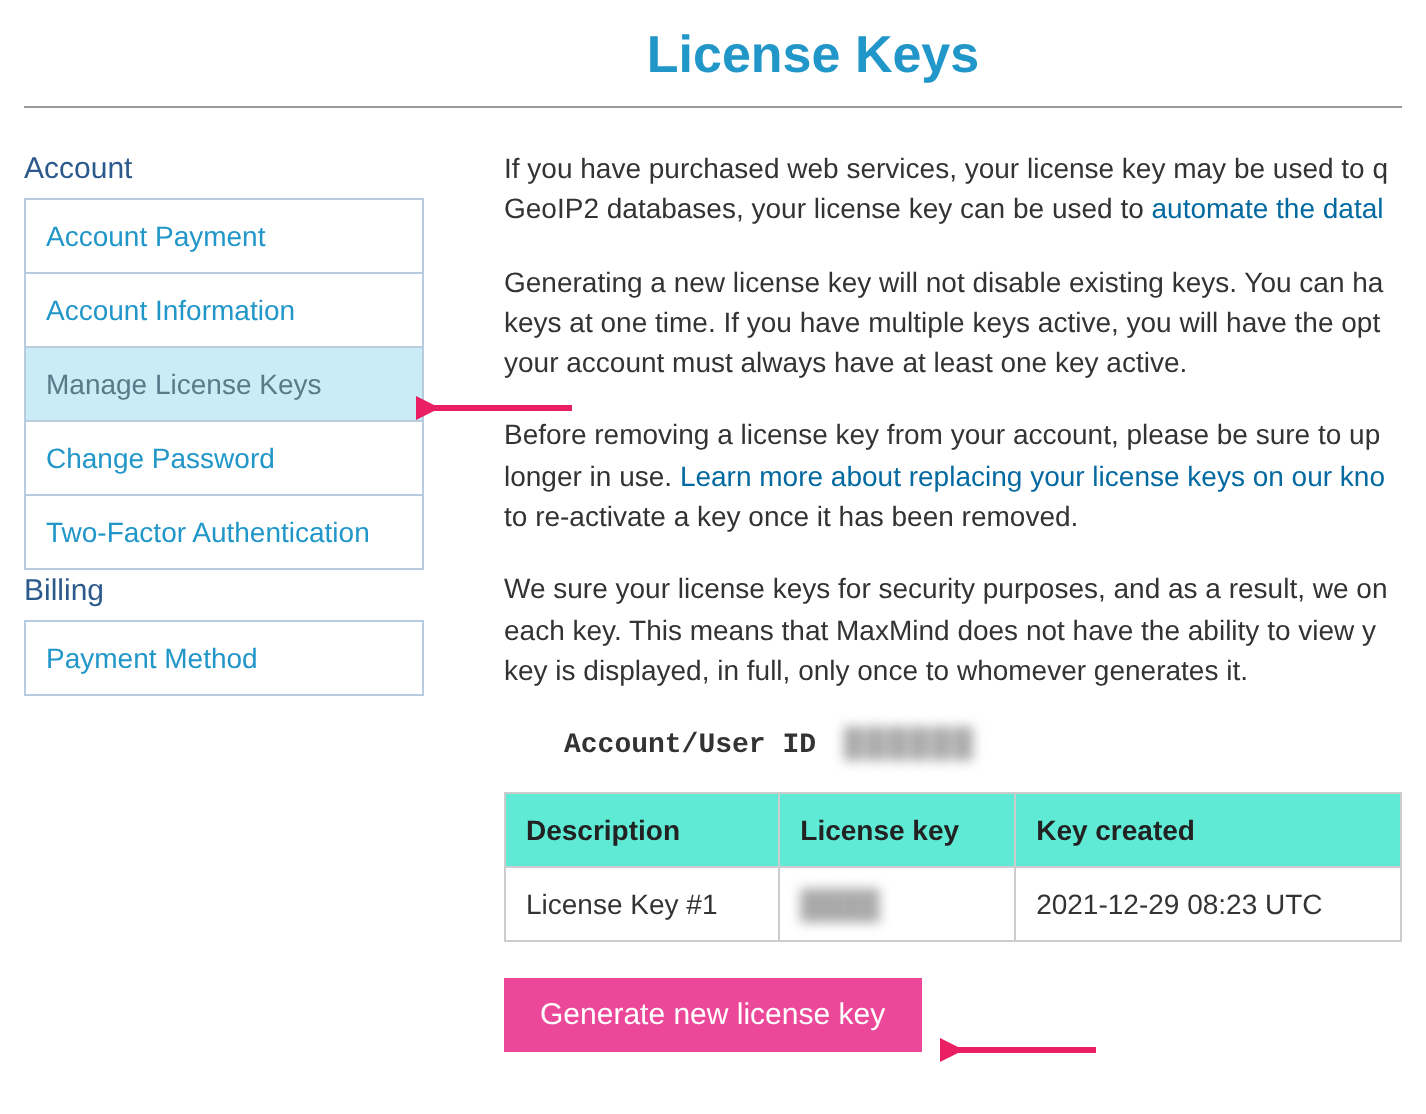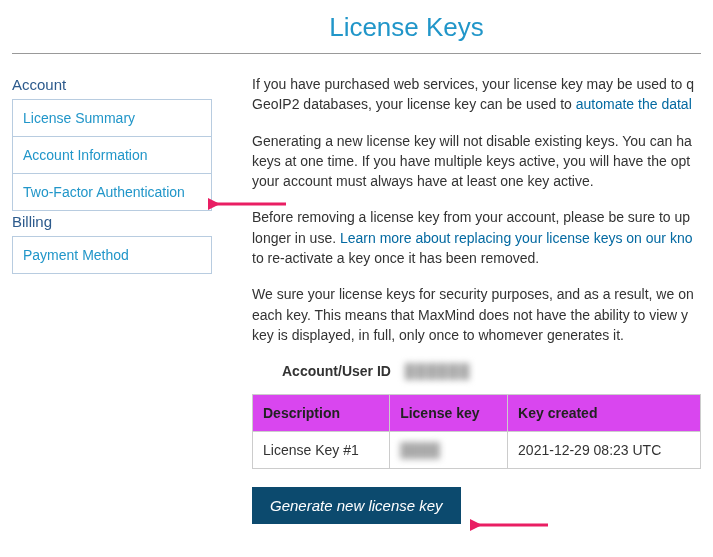"License Keys" .page-title { font-weight: 400 -> 700 }
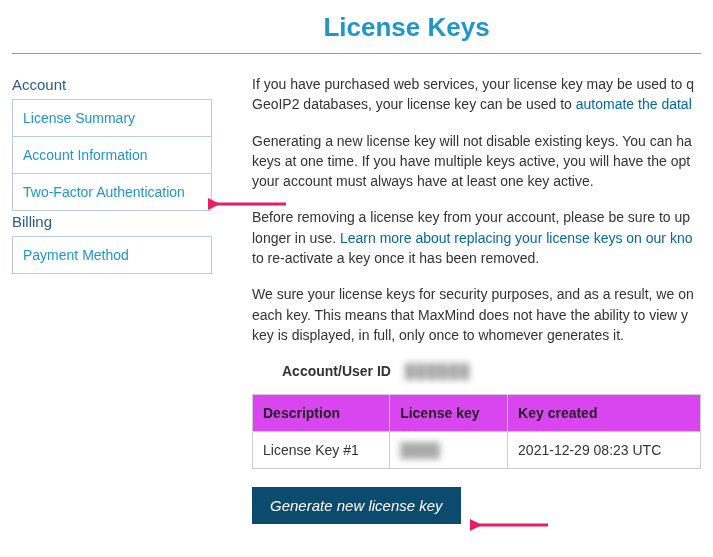"License Summary" a.nav-item { text: License Summary -> Account Payment }
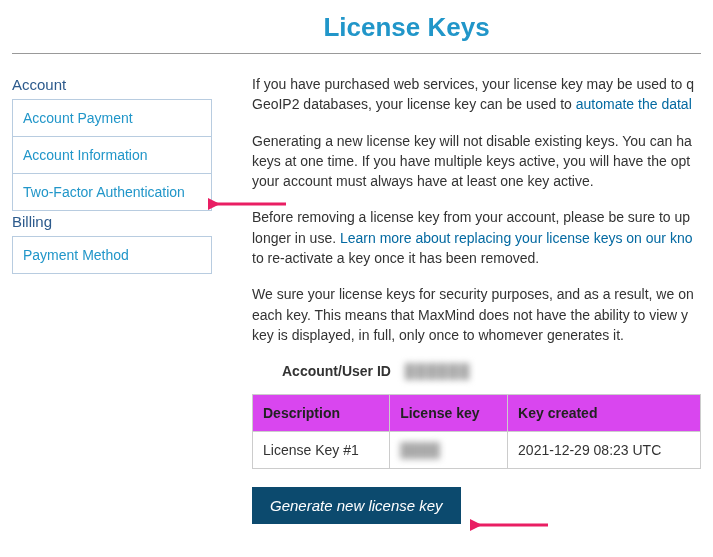"Manage License Keys" a.nav-item { html: none -> <a>Manage License Keys</a> }
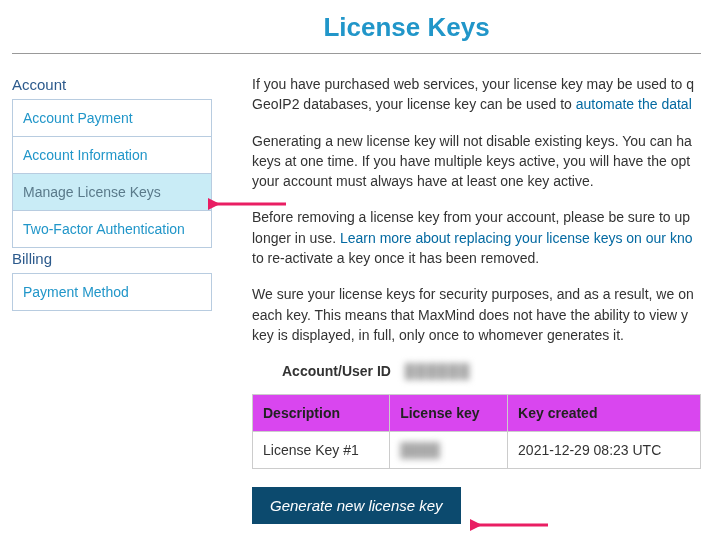"Change Password" a.nav-item { html: none -> <a>Change Password</a> }
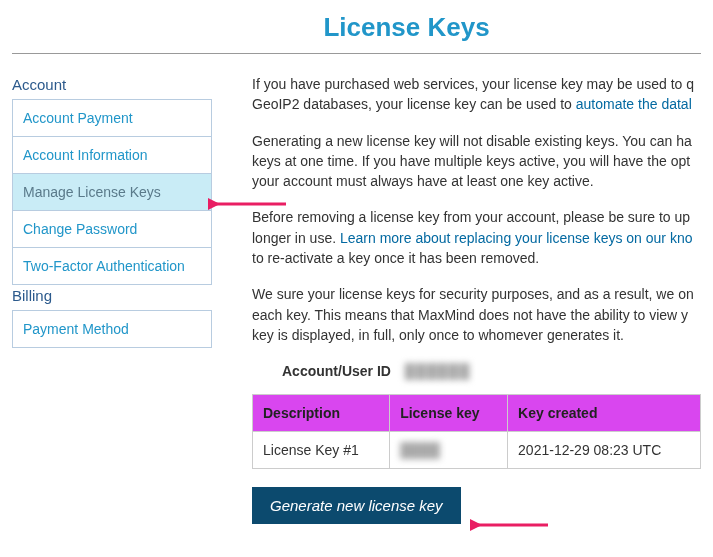"Account/User ID" .account-id-label { font-family: none -> Liberation Mono, monospace }
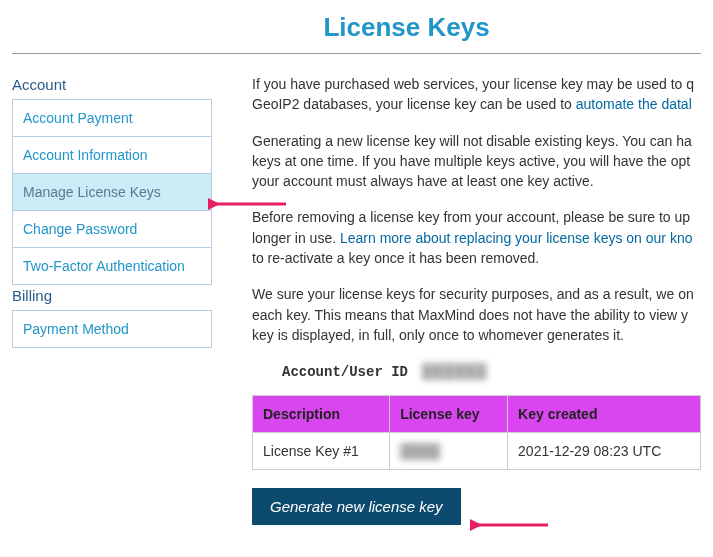"Description" .keys-table th { background: #d946ef -> #5eead4 }
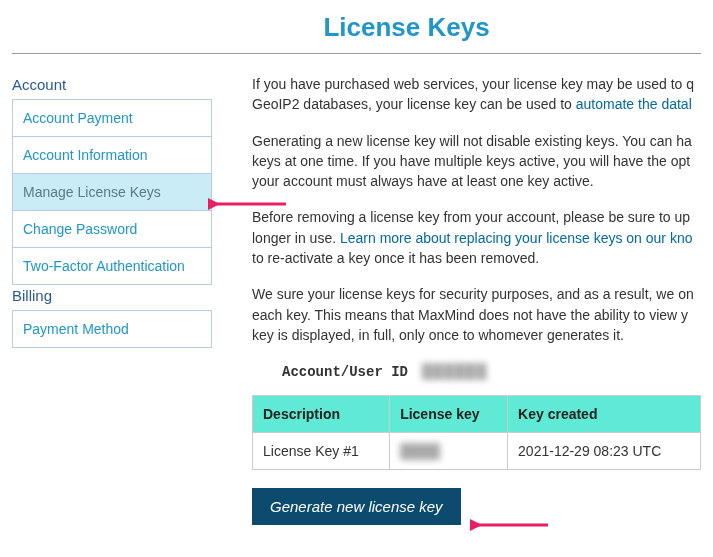"Generate new license key" .generate-btn { background: #0c4a6e -> #ec4899; font-style: italic -> none }
